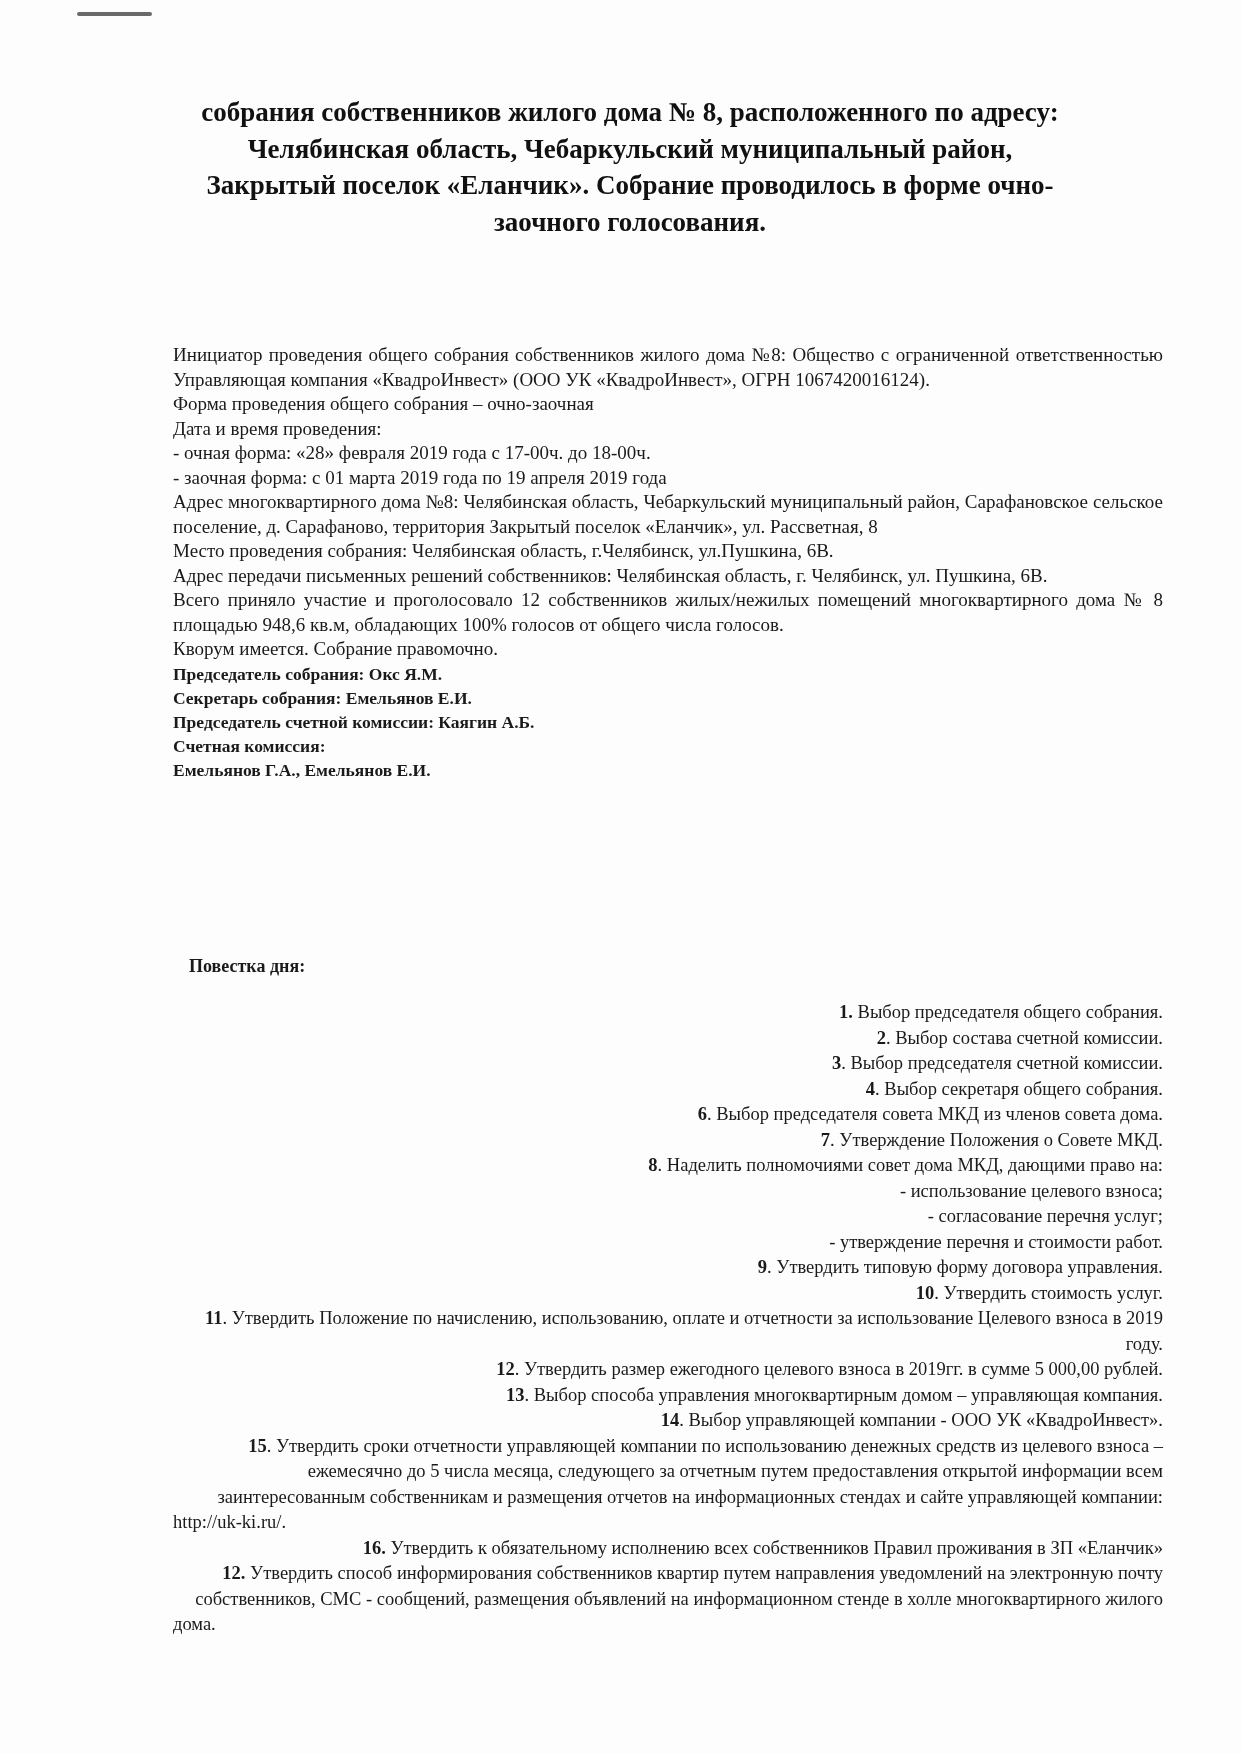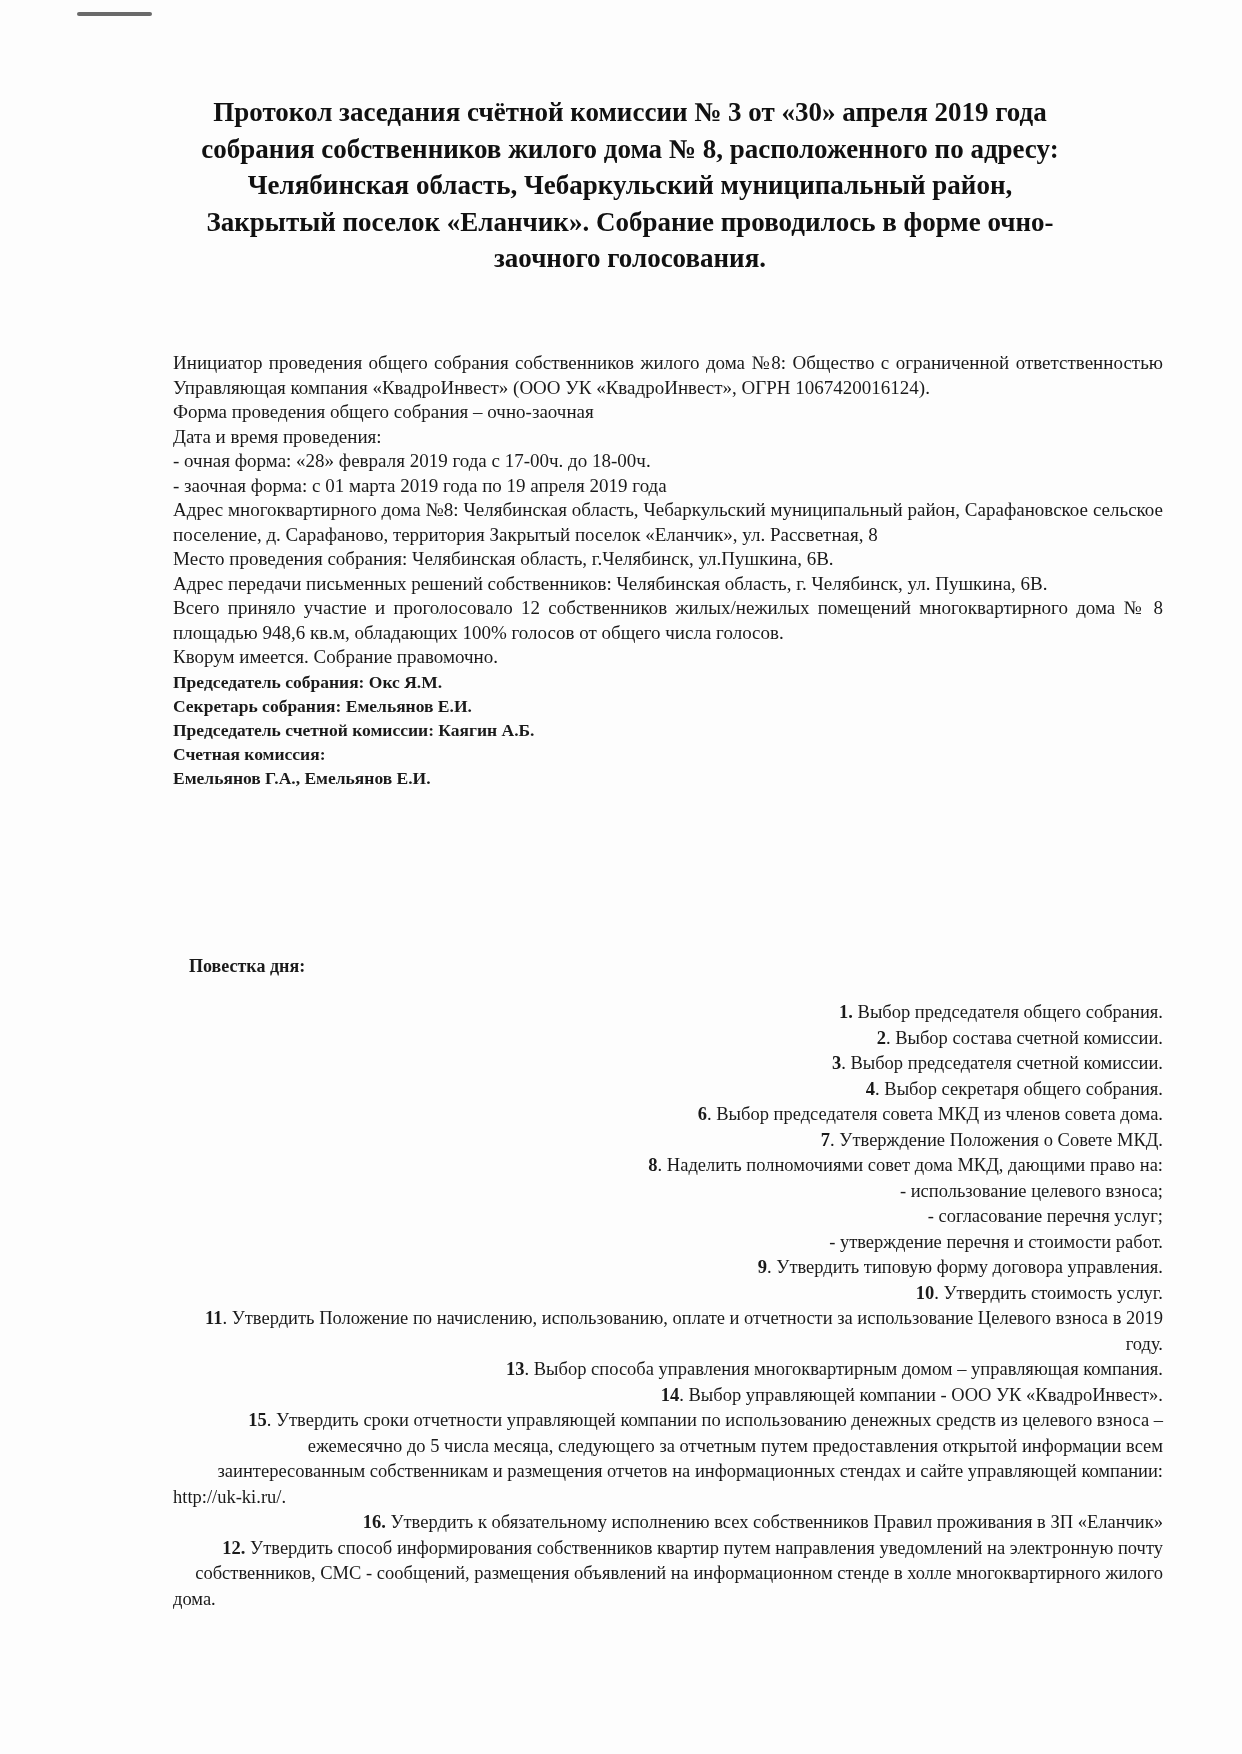"Протокол заседания счётной комиссии №" div { html: <div>Протокол заседания счётной комиссии № 3 от «30» апреля 2019 года</div> -> none }
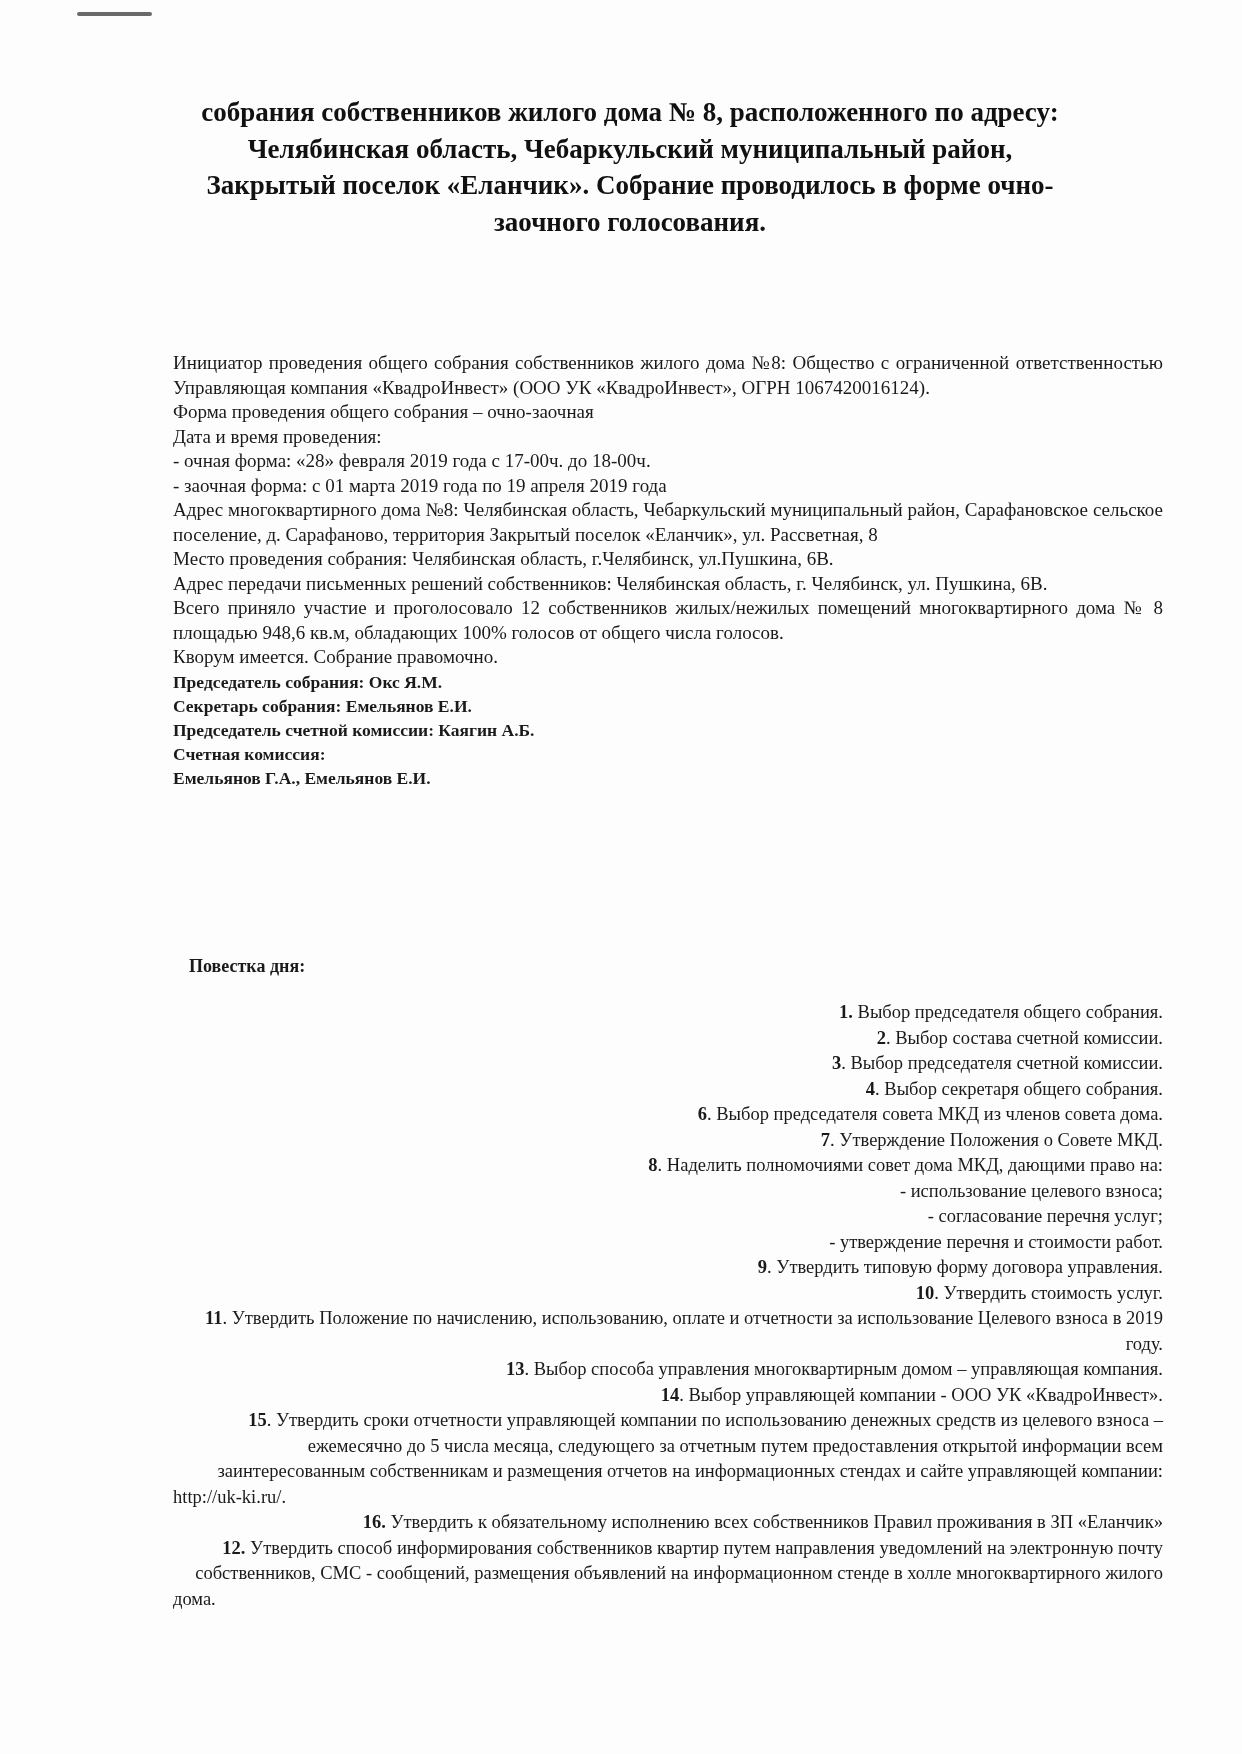"Инициатор проведения общего собрания" div.body-block { top: 351px -> 343px }
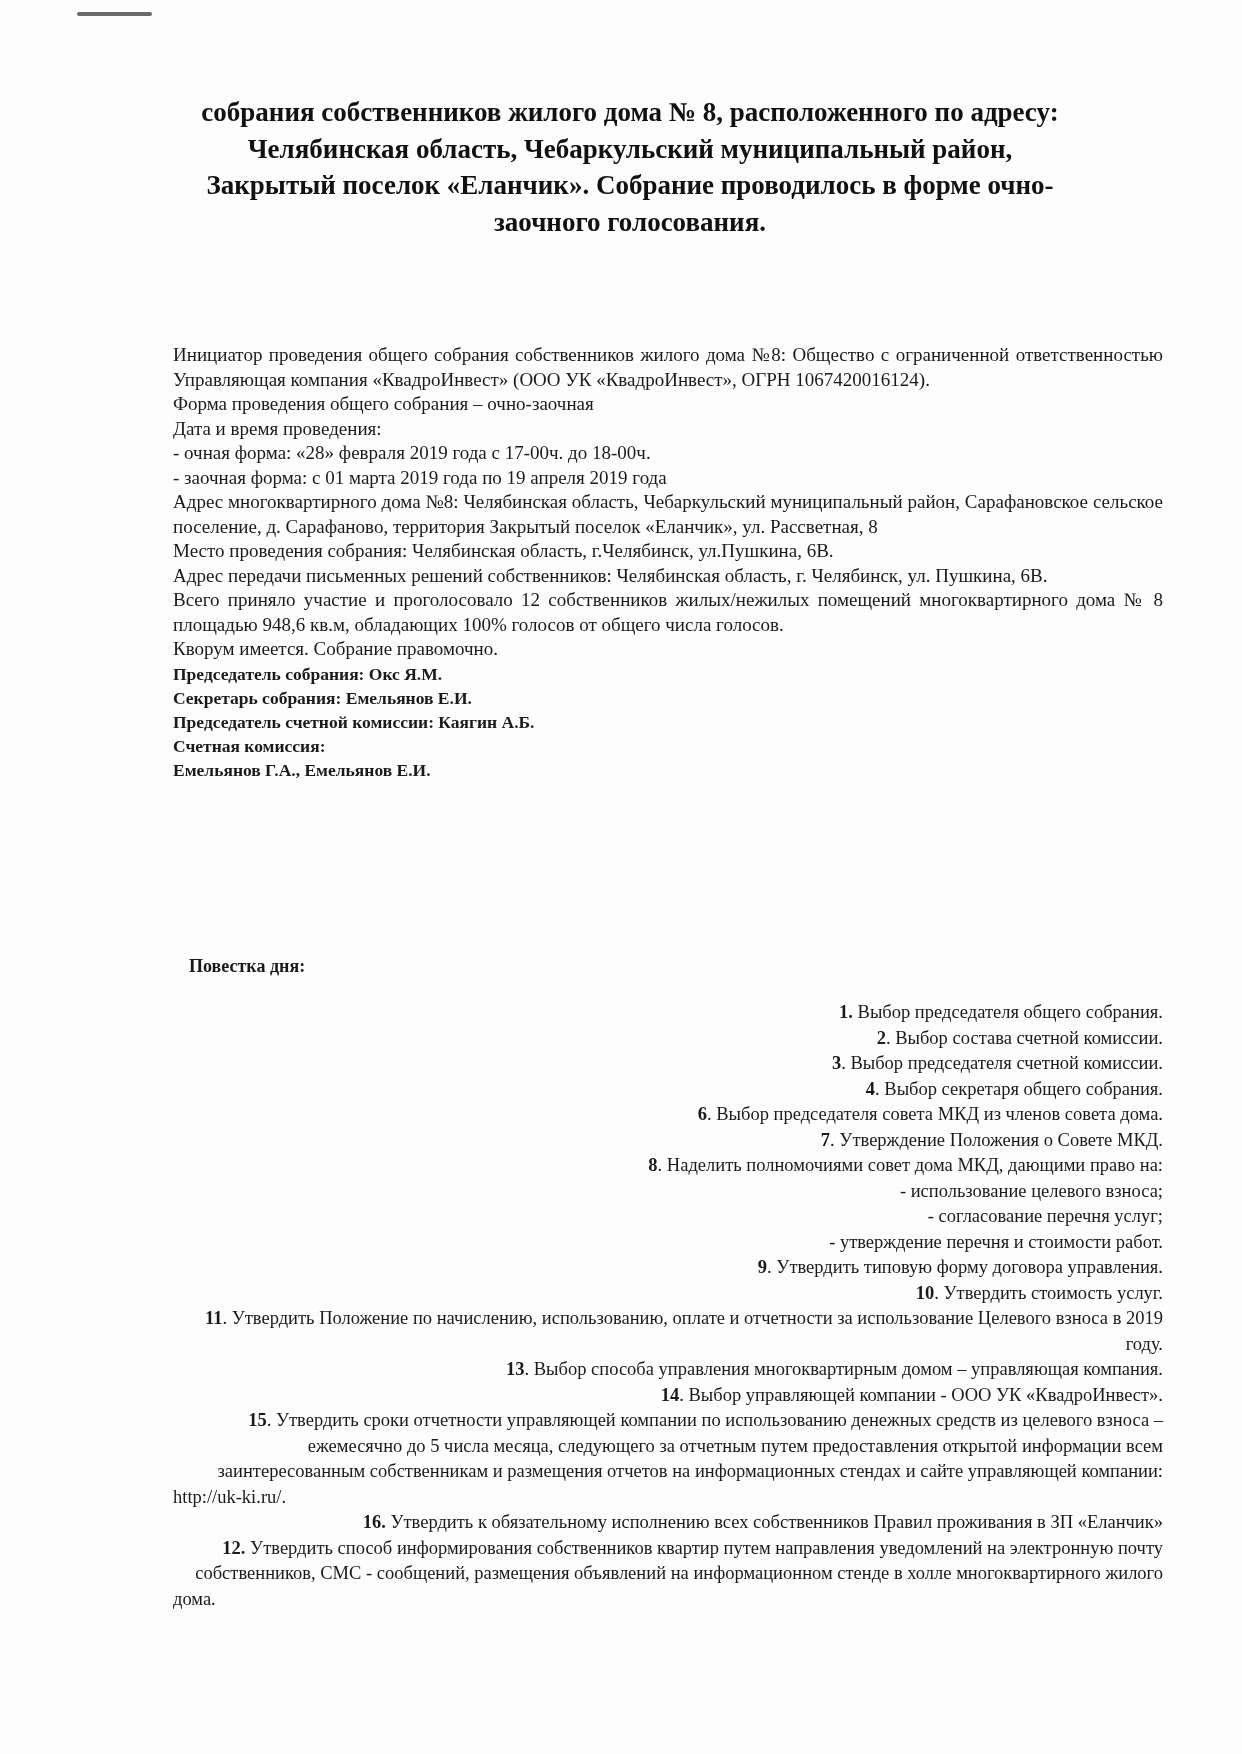"12. Утвердить размер ежегодного целевого" p.item { html: none -> <p><b>12</b><span>. Утвердить размер ежегодного целевого взноса в 2019гг. в сумме 5 000,00 рублей.</span></p> }
